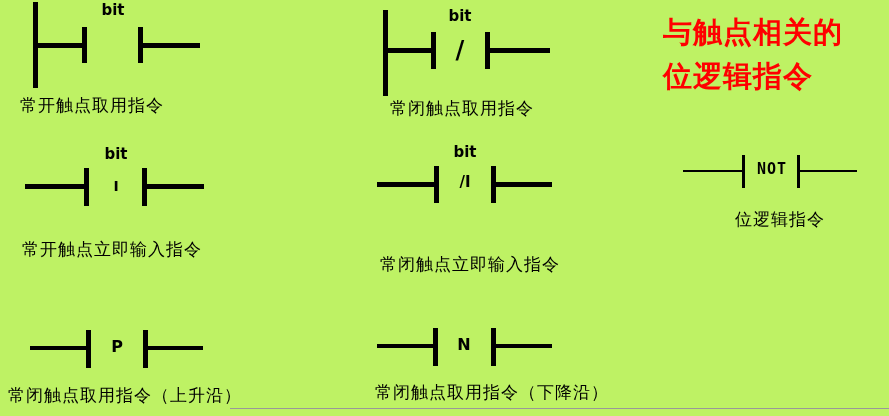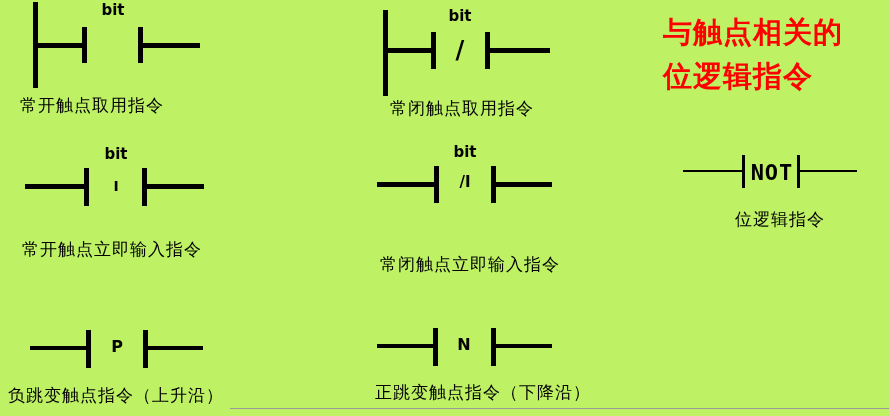"NOT" div.mid { font-size: 22px -> 15px }
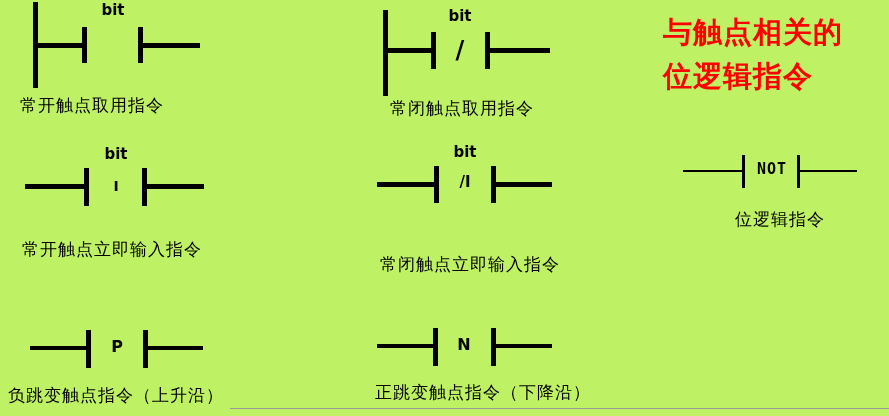"负跳变触点指令（上升沿）" div.cap { text: 负跳变触点 -> 常闭触点取用 }
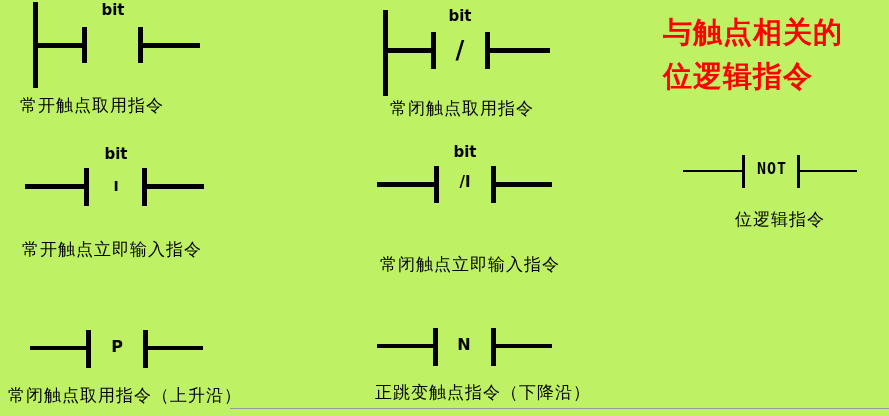"正跳变触点指令（下降沿）" div.cap { text: 正跳变触点 -> 常闭触点取用 }
